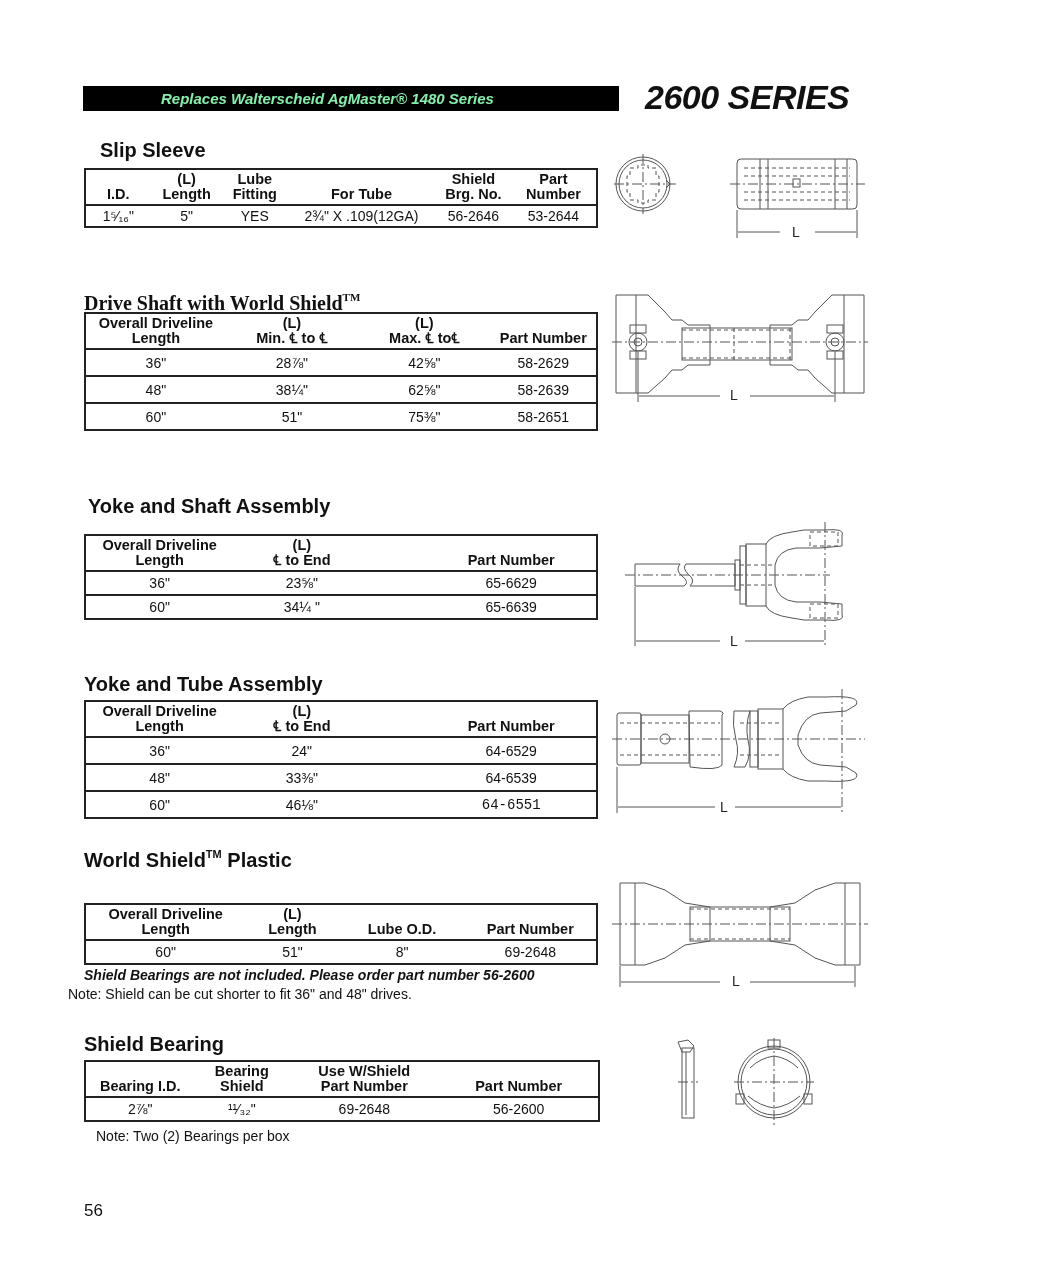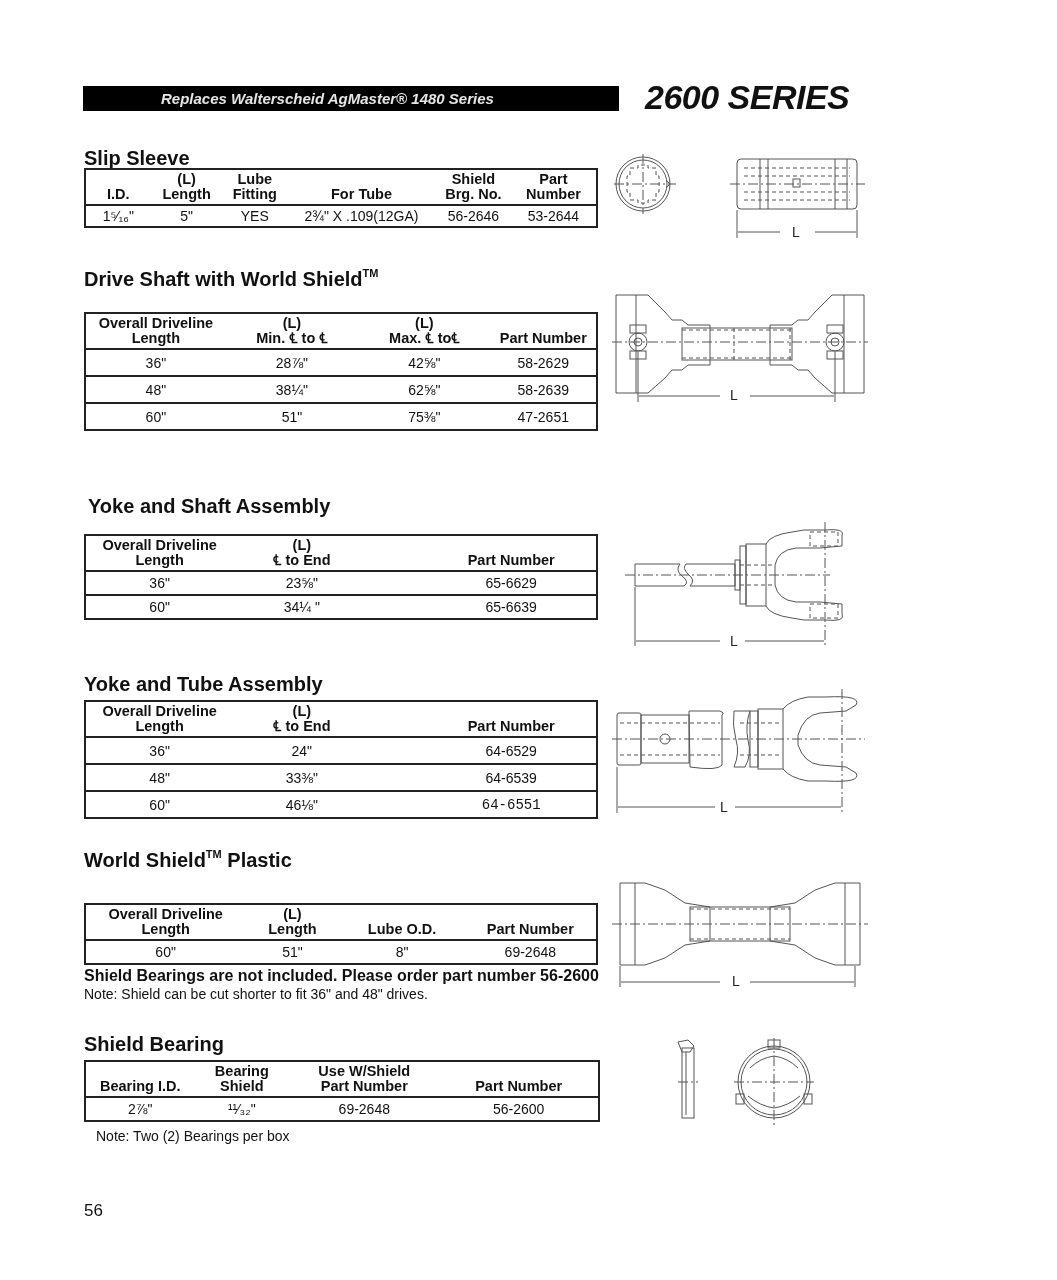"Replaces Walterscheid AgMaster® 1480" .banner { color: #e5e5e5 -> #86efac }
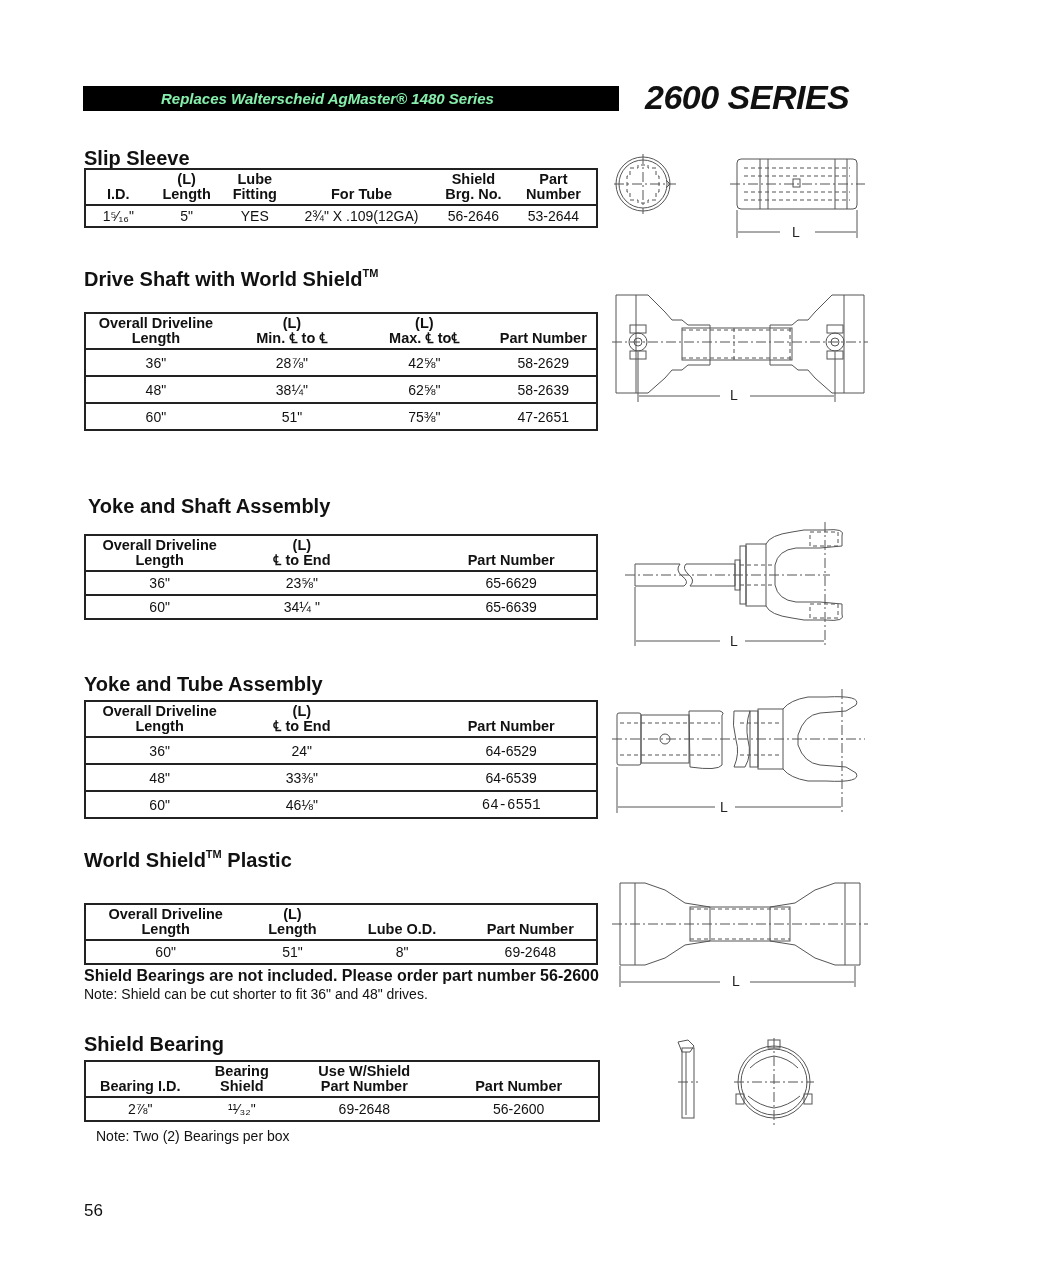"Slip Sleeve" div.abs { left: 84px -> 100px; margin-top: 8px -> none }
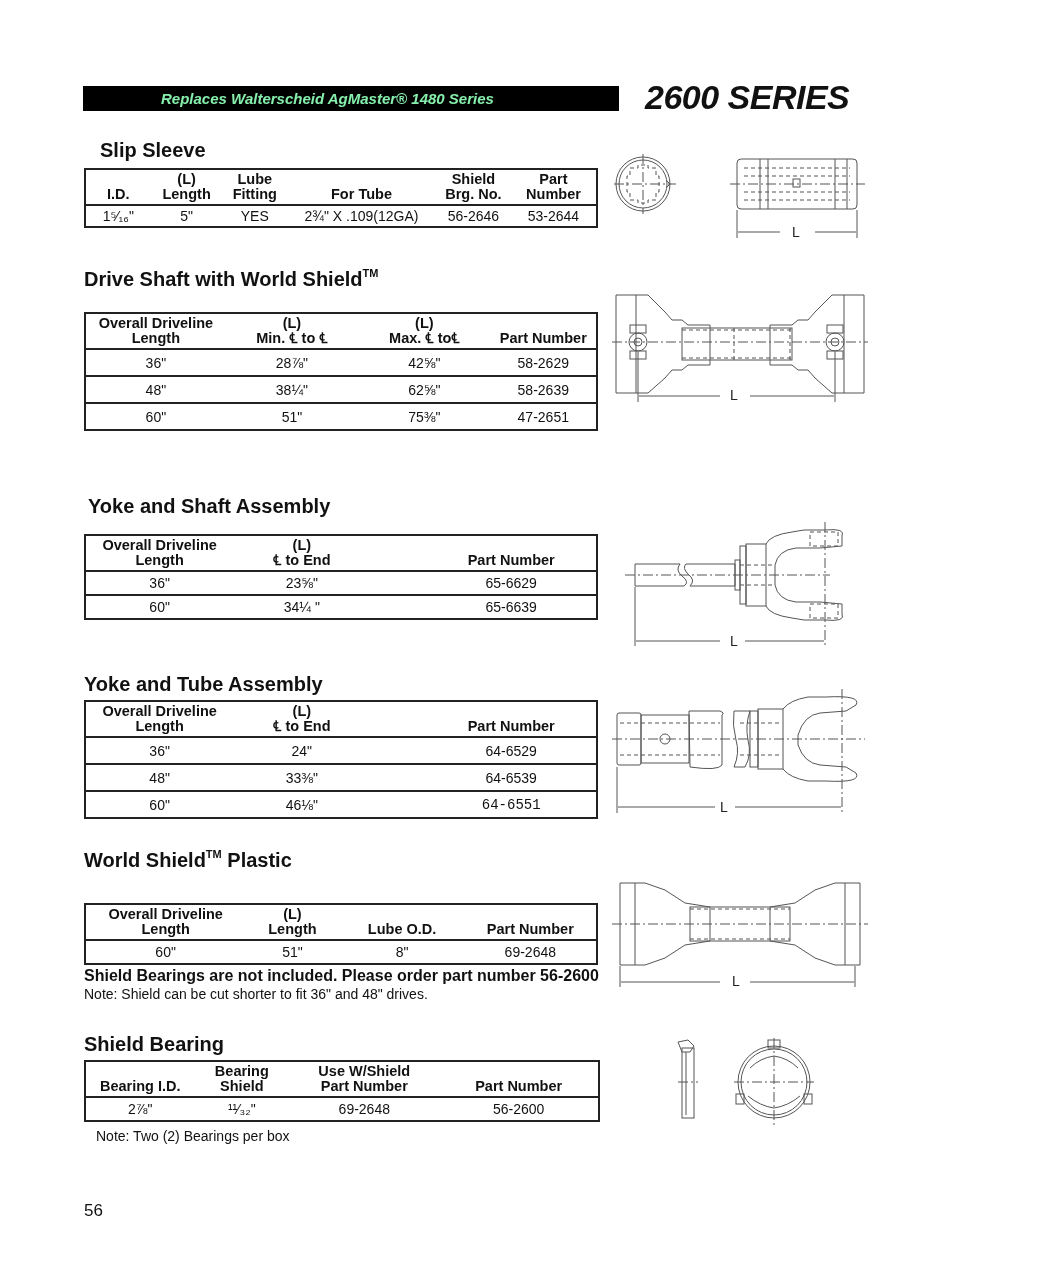"Drive Shaft with World ShieldTM" div.abs { font-family: none -> Liberation Serif, serif; top: 268px -> 292px }
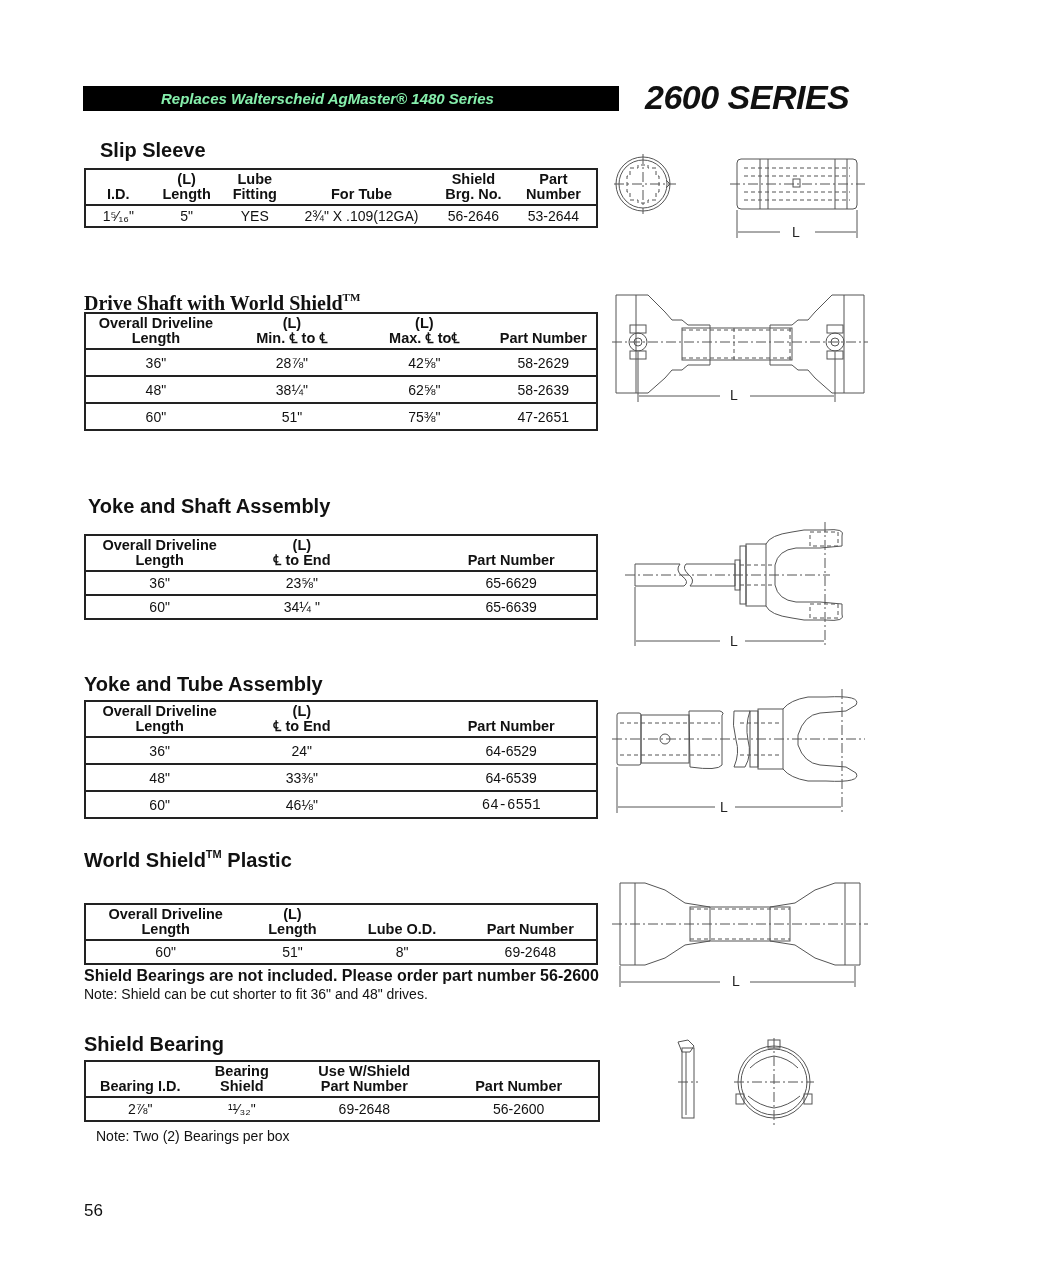"47-2651" td { text: 47-2651 -> 58-2651 }
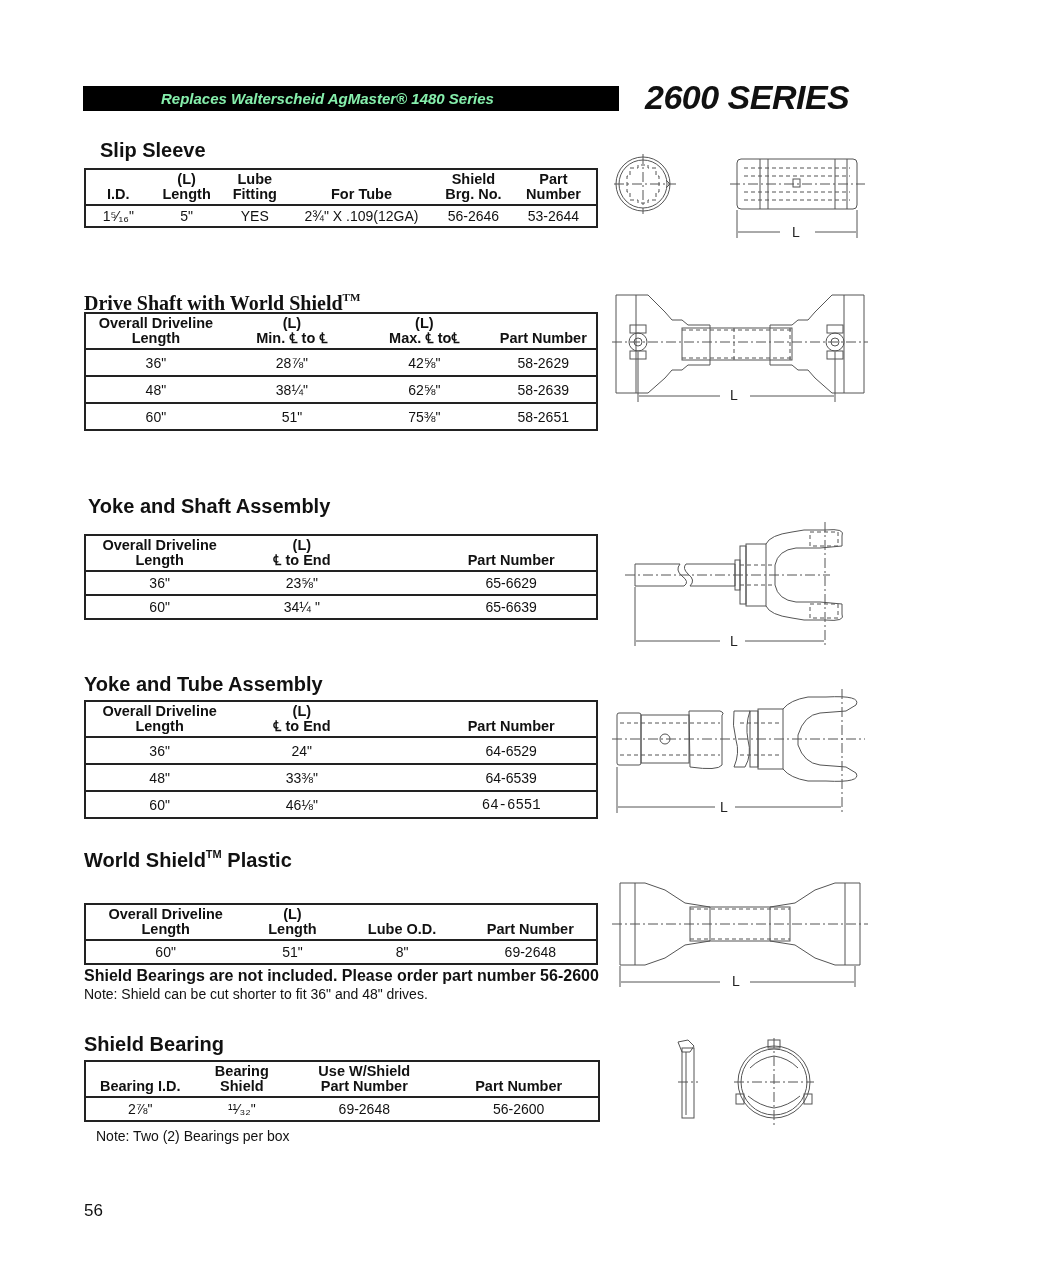"Shield Bearings are not included." .note-bold { font-size: 16px -> 14px; font-style: none -> italic }
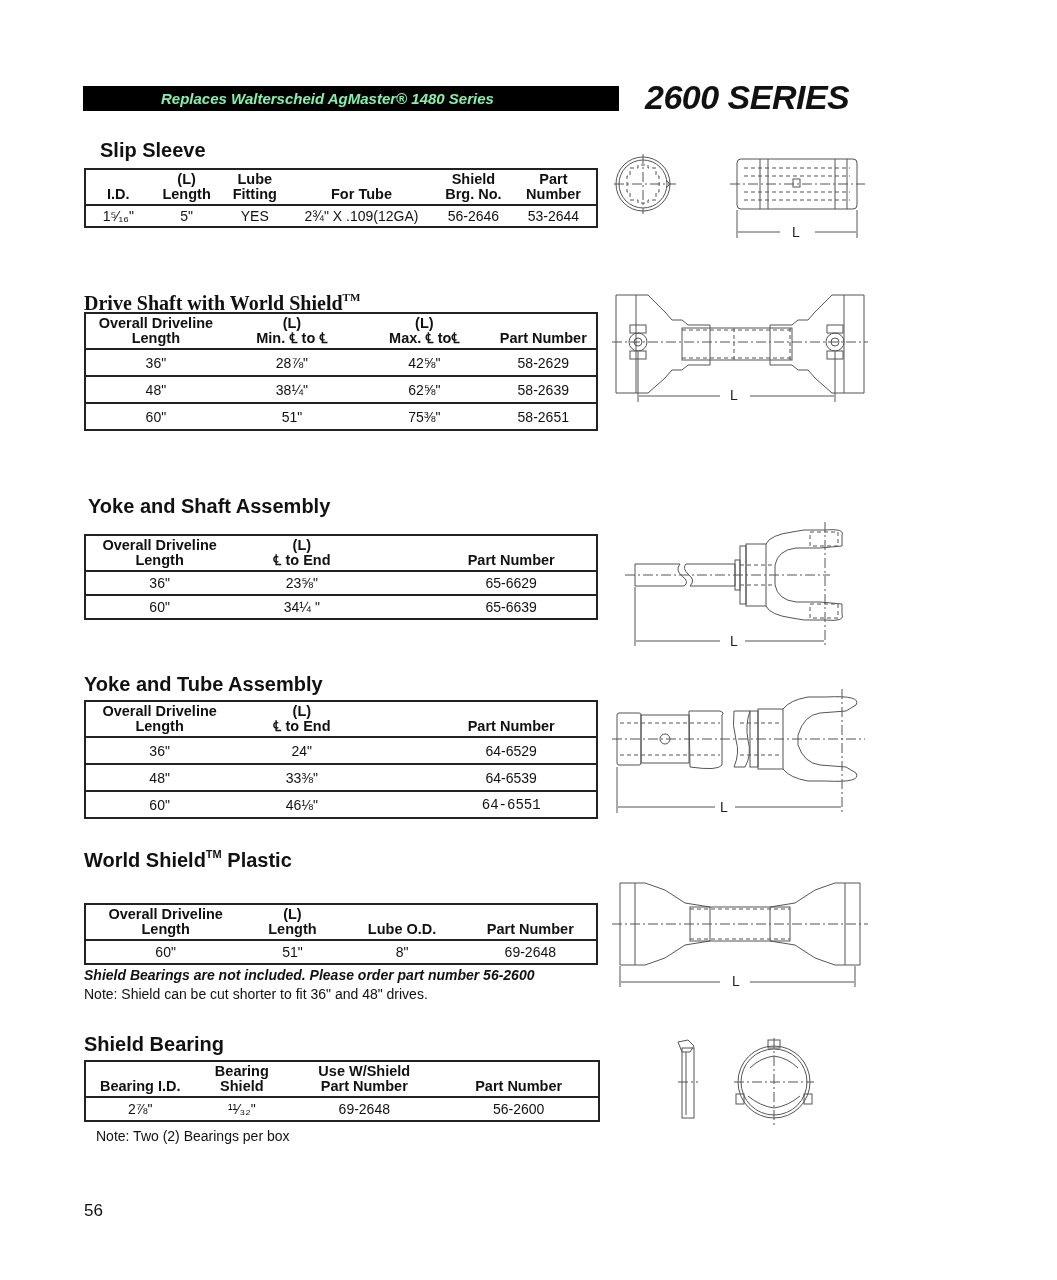"Note: Shield can be cut" div.abs { left: 84px -> 68px }
